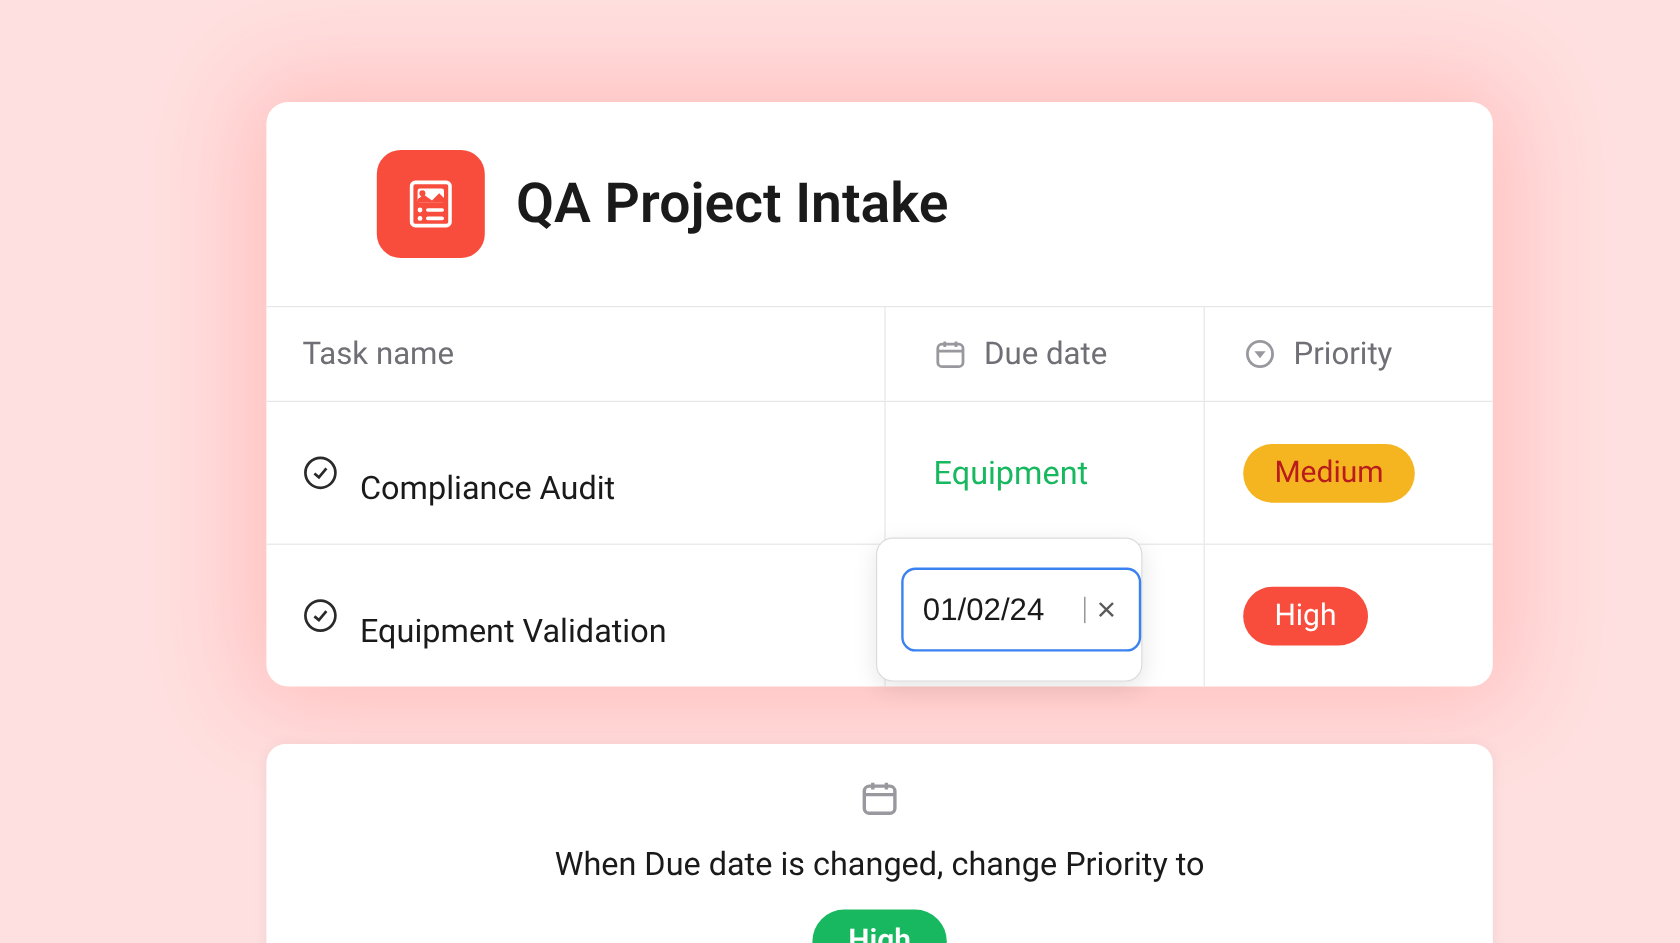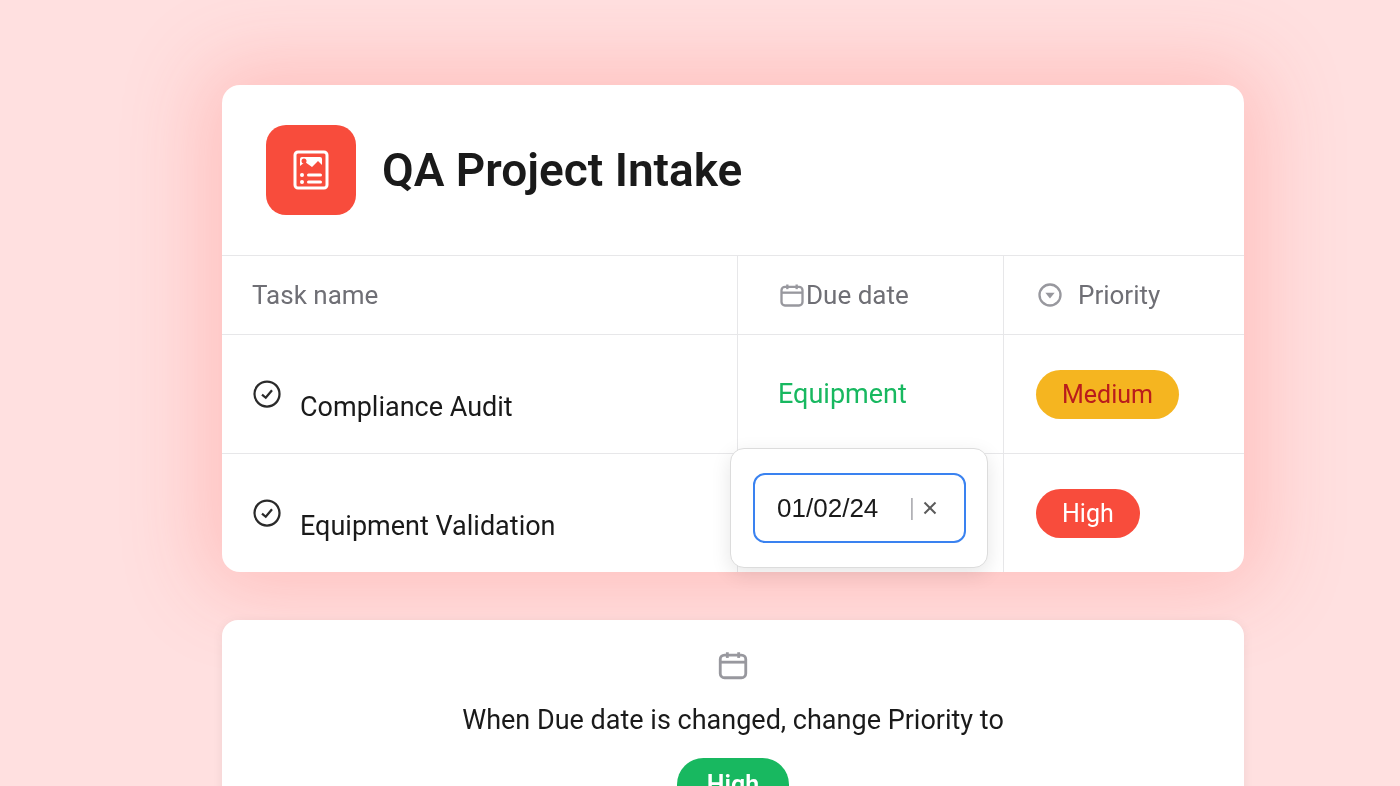"QA Project Intake" .card-header { margin-left: none -> 48px }
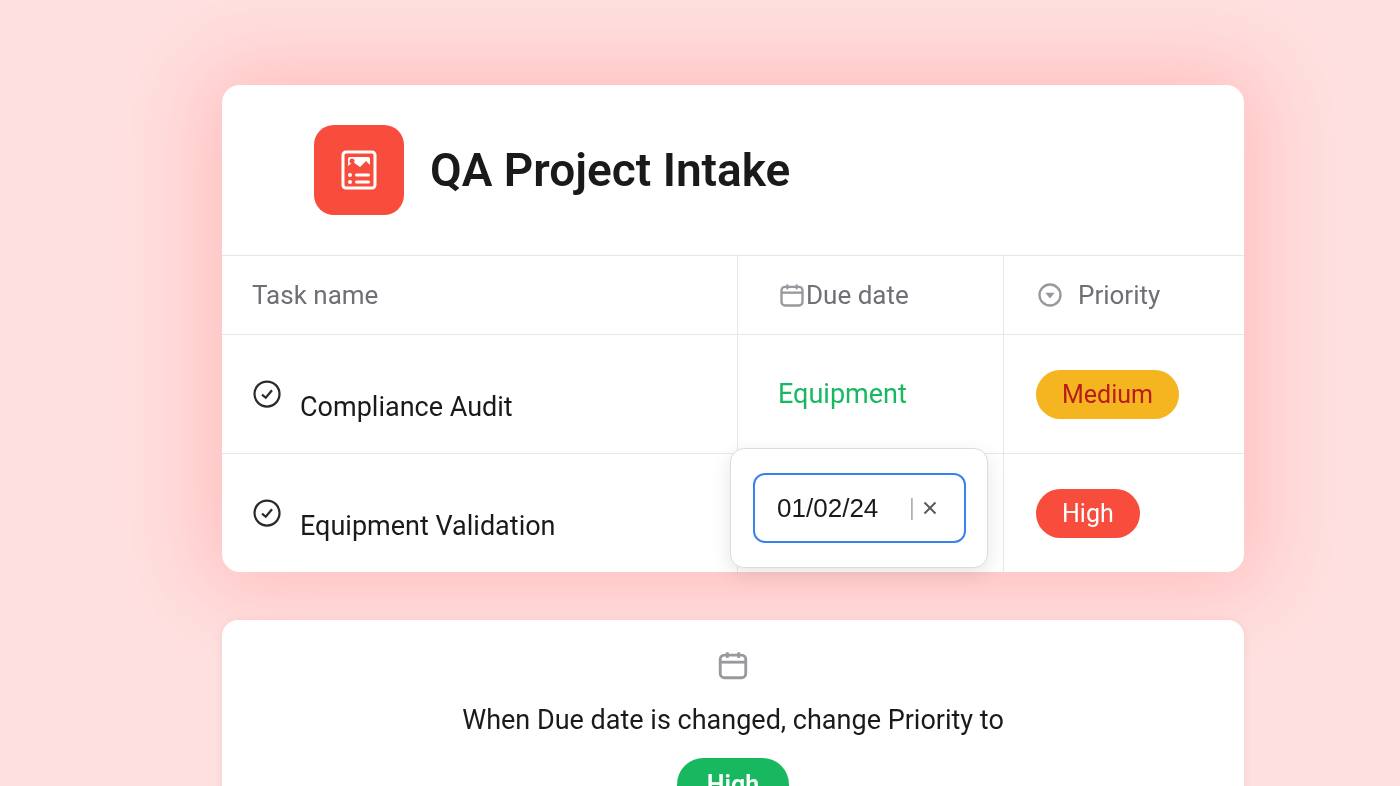"Due date" .col-due { gap: none -> 14px }
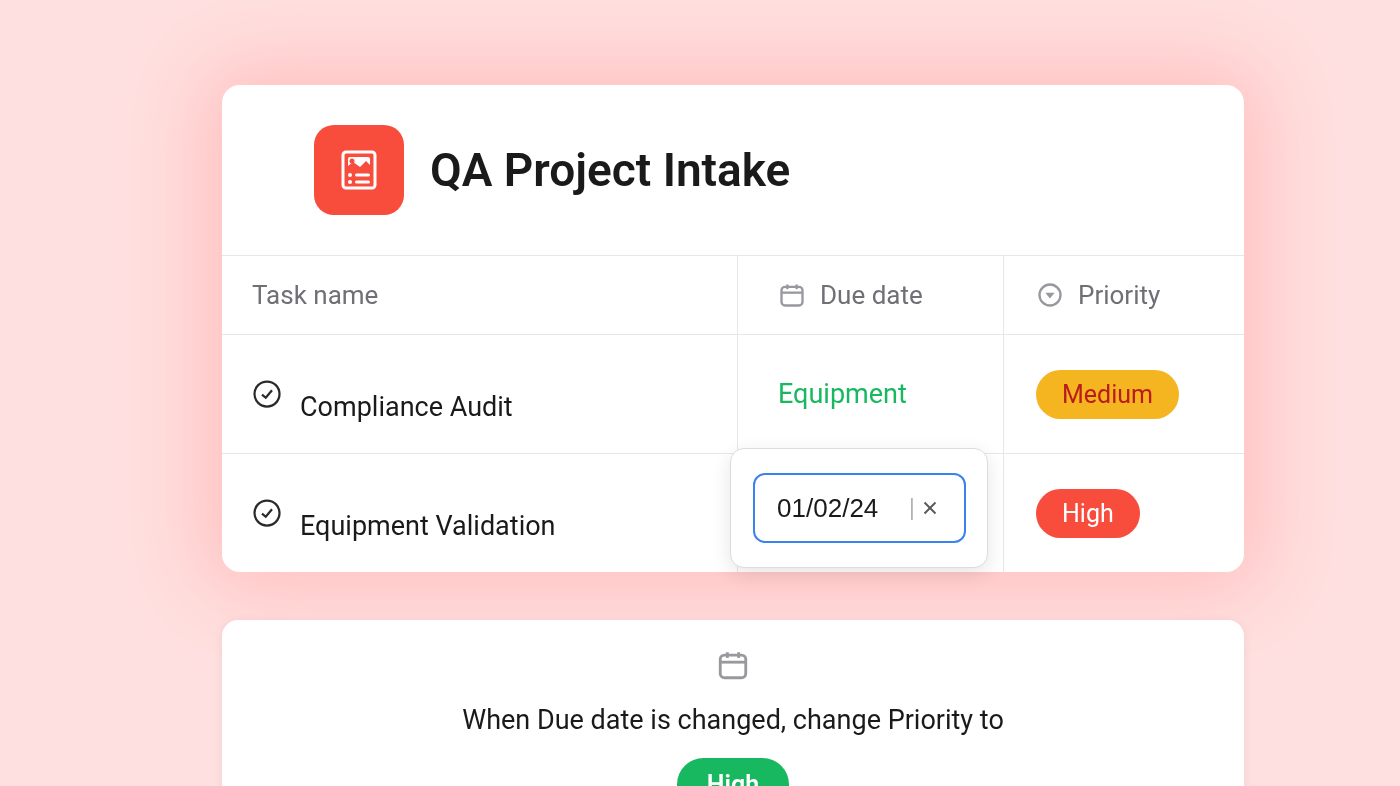"01/02/24" .date-popover { justify-content: center -> none; width: 258px -> 222px }
